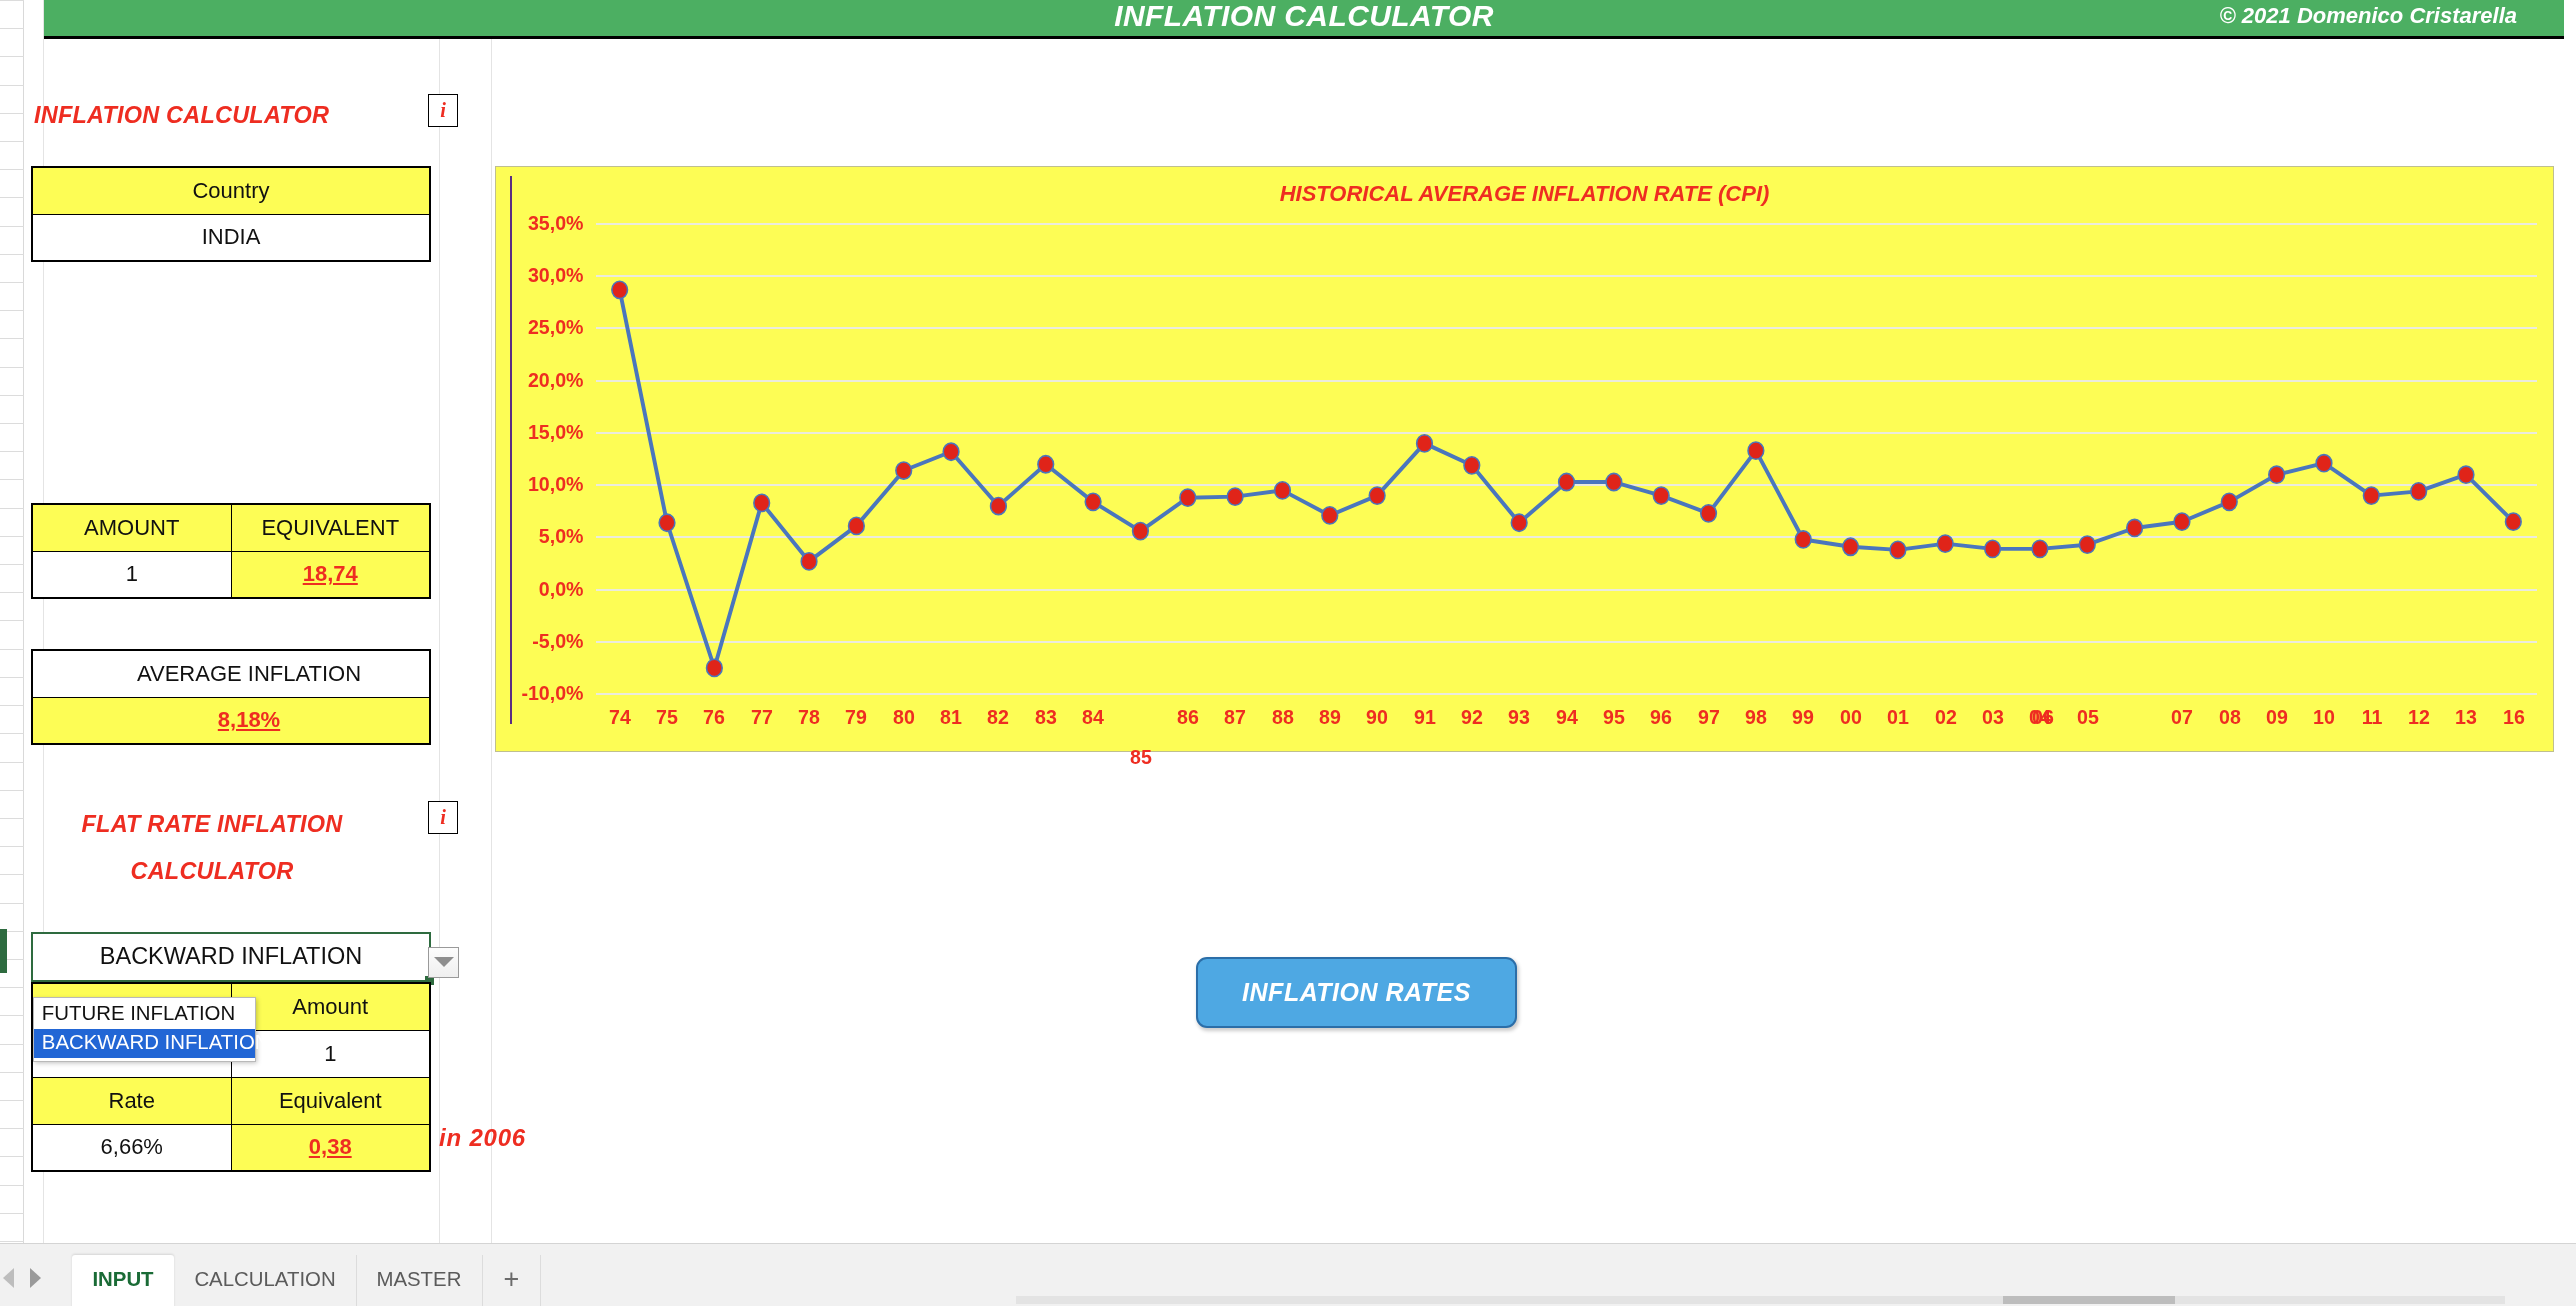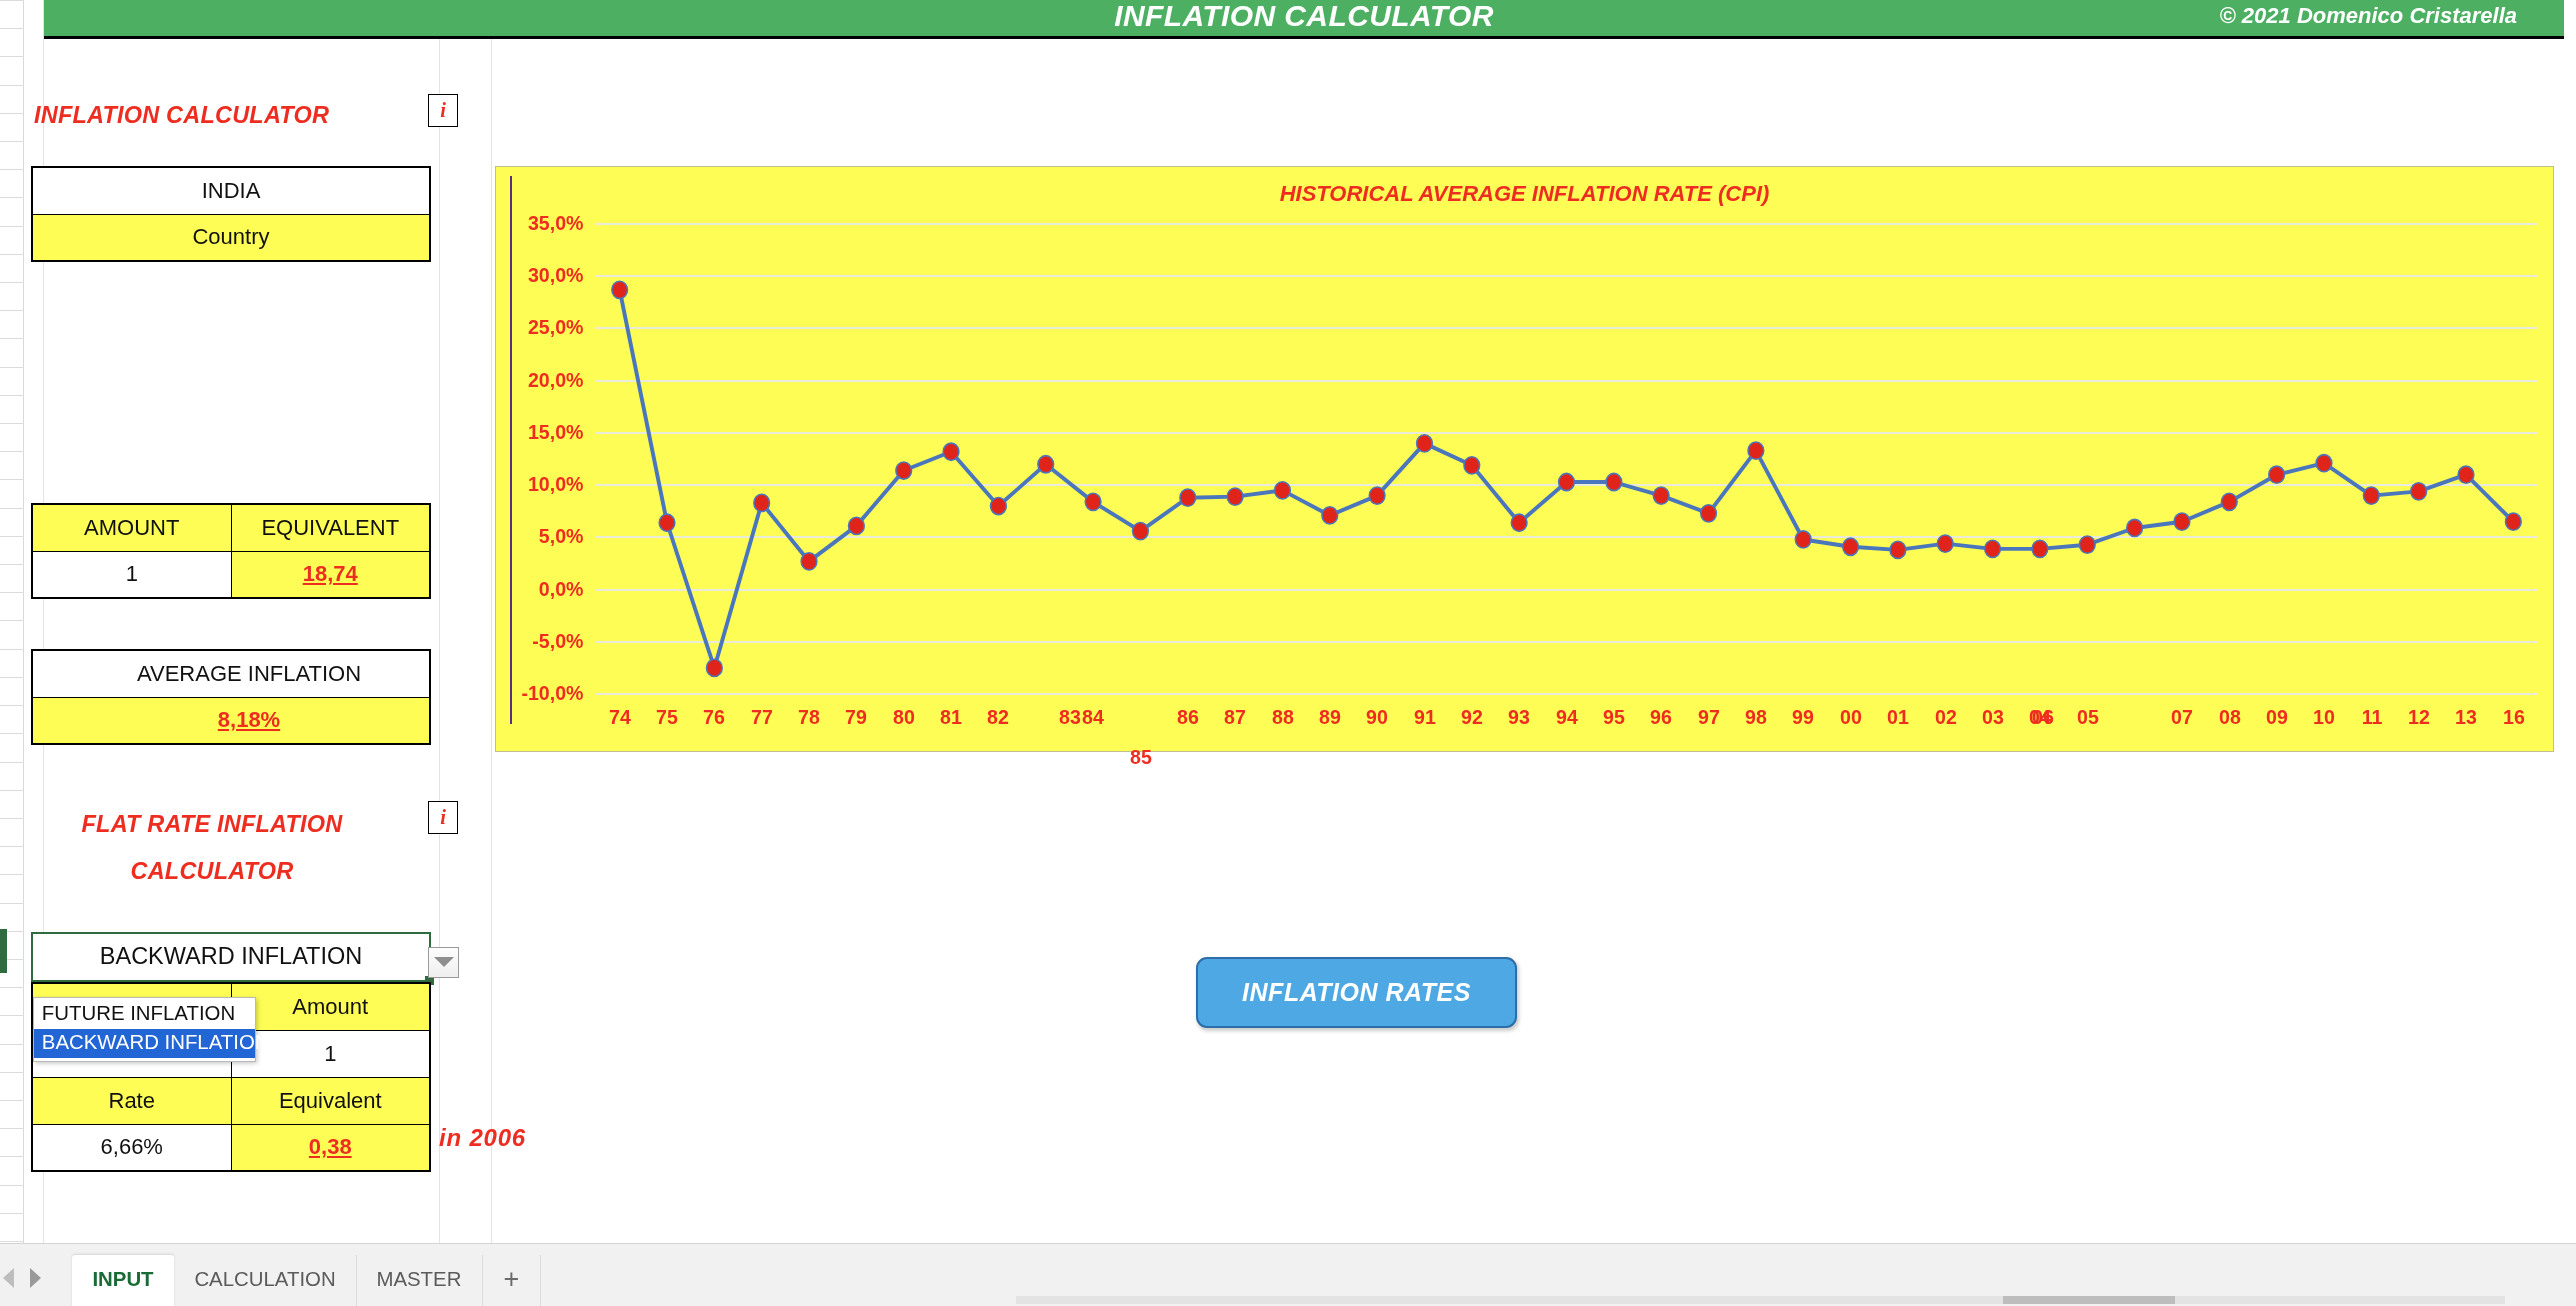"INDIA" tr { order: before "Country" -> after "Country" }
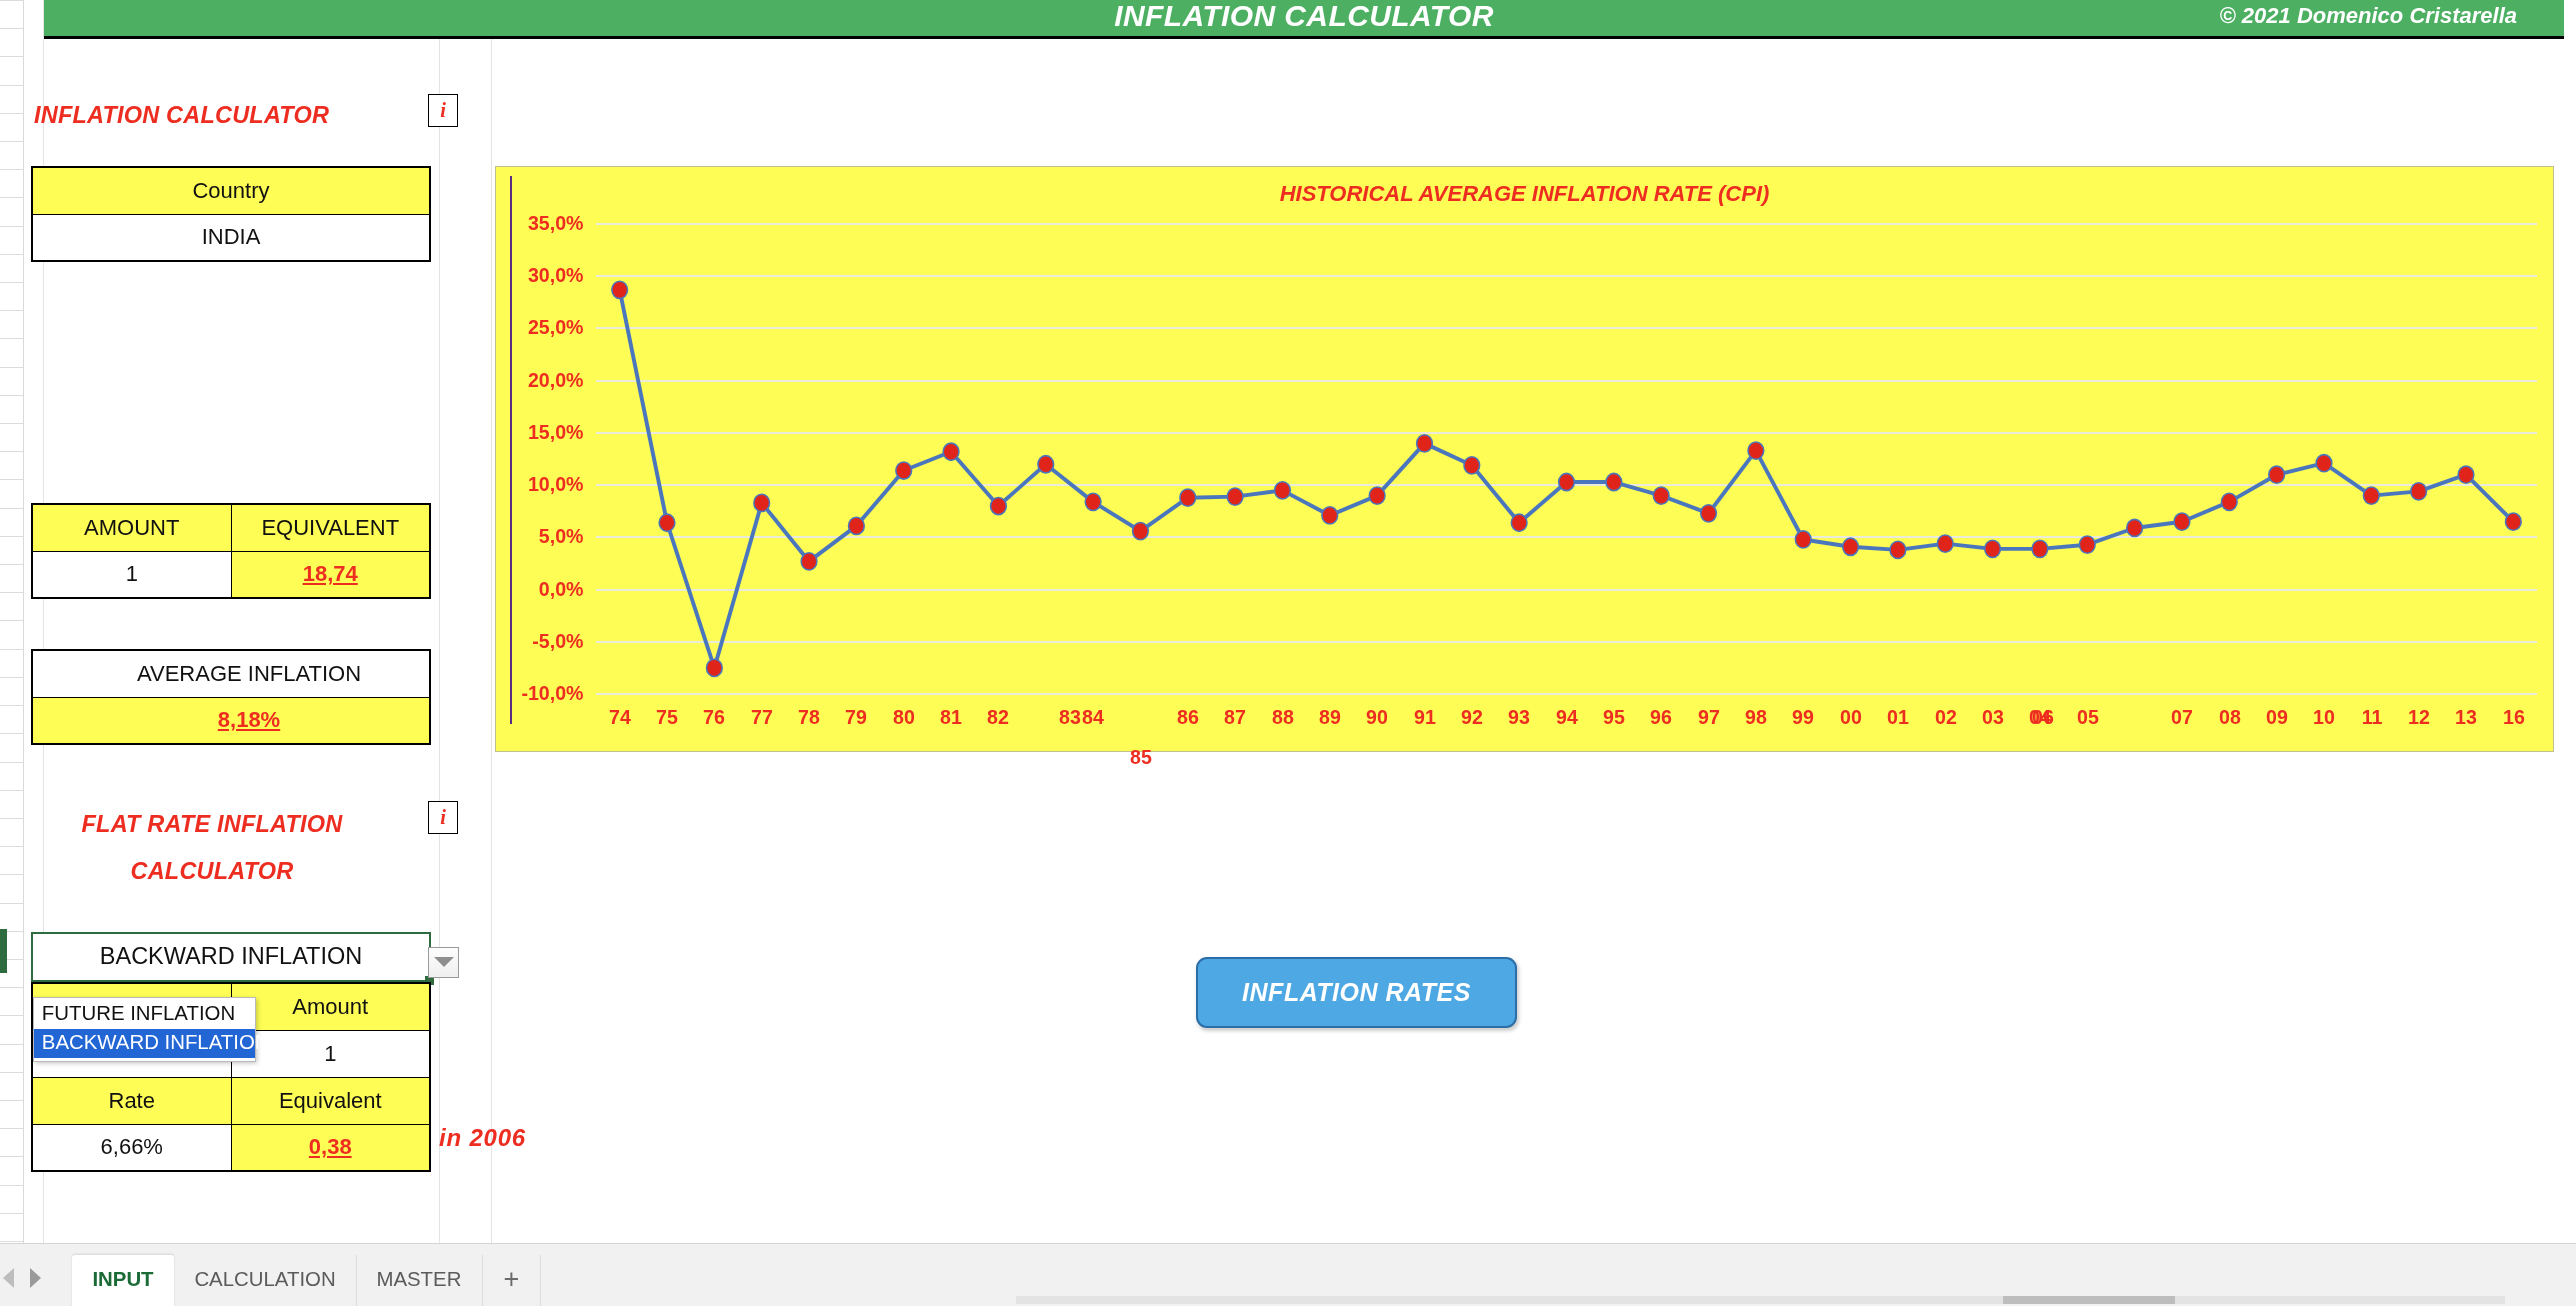"83" span { left: 474px -> 450px }
